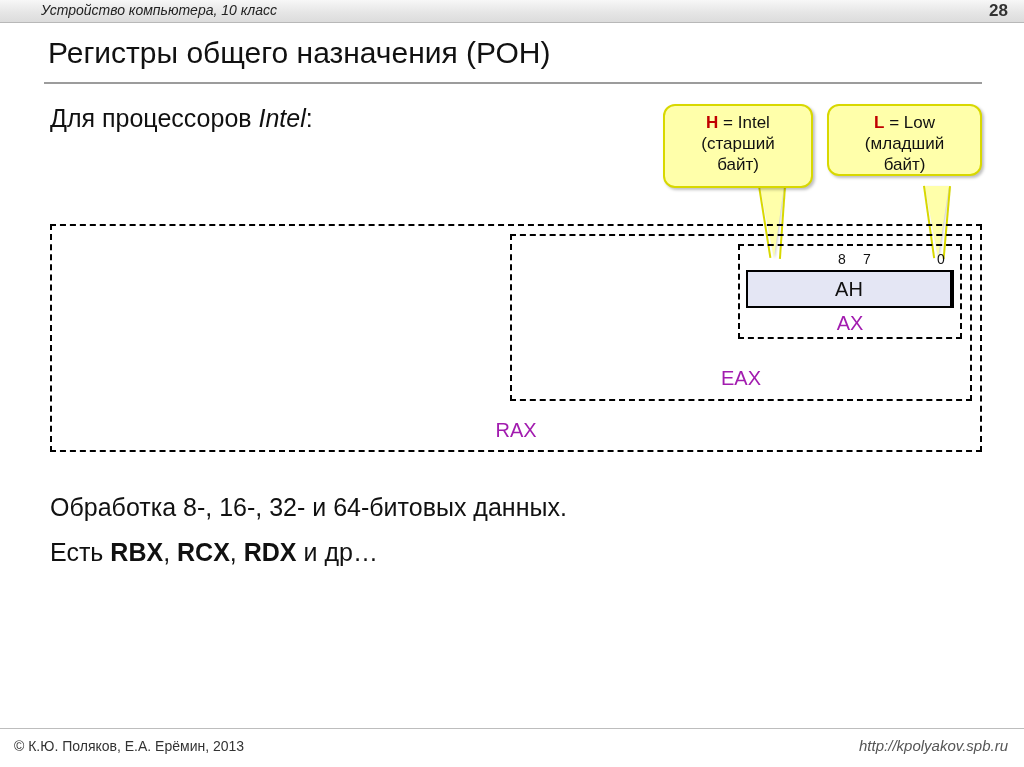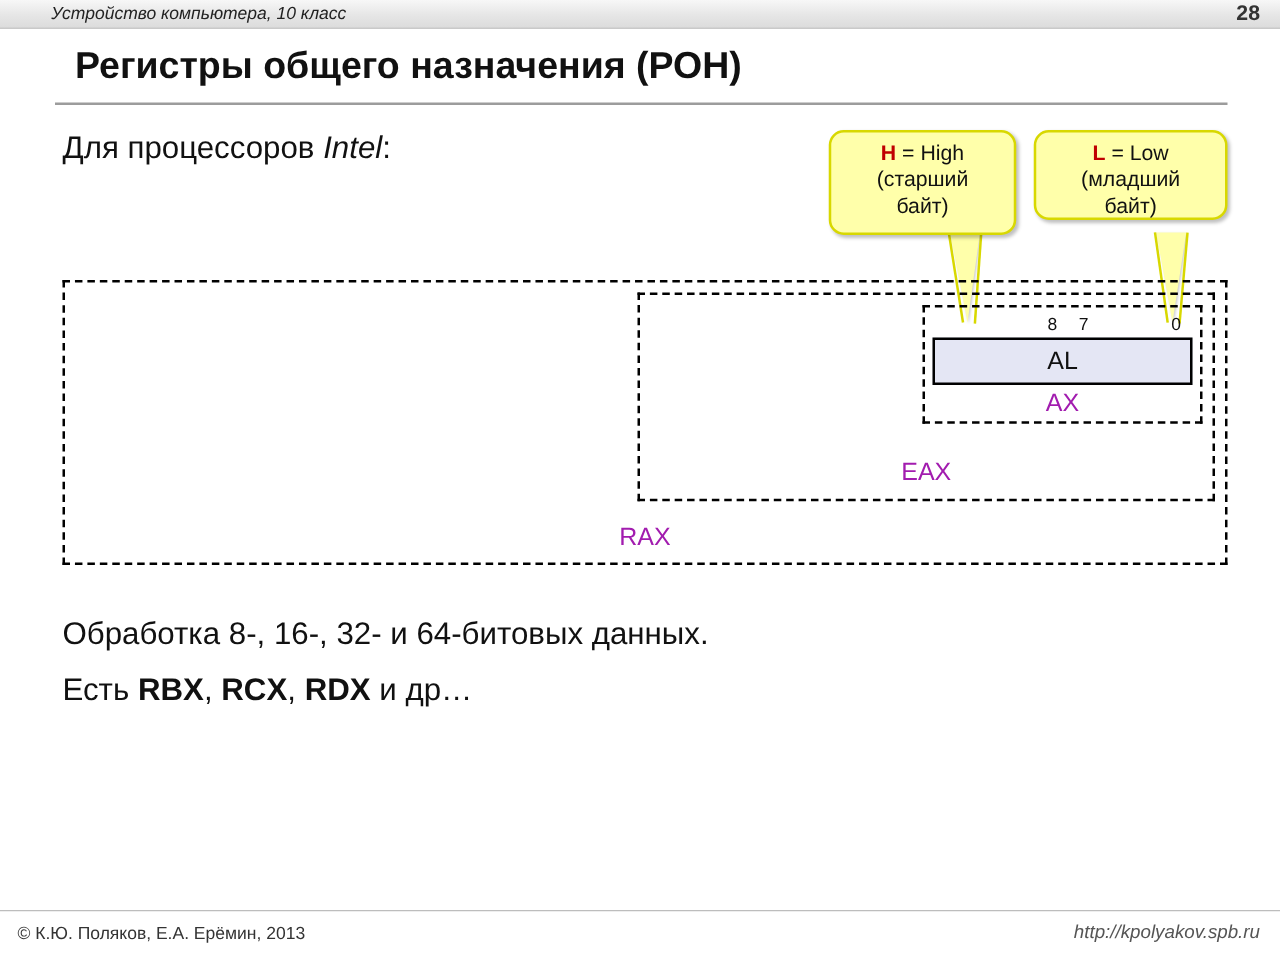"Регистры общего назначения (РОН)" .slide-title { font-weight: bold -> normal; margin-left: 12px -> none }
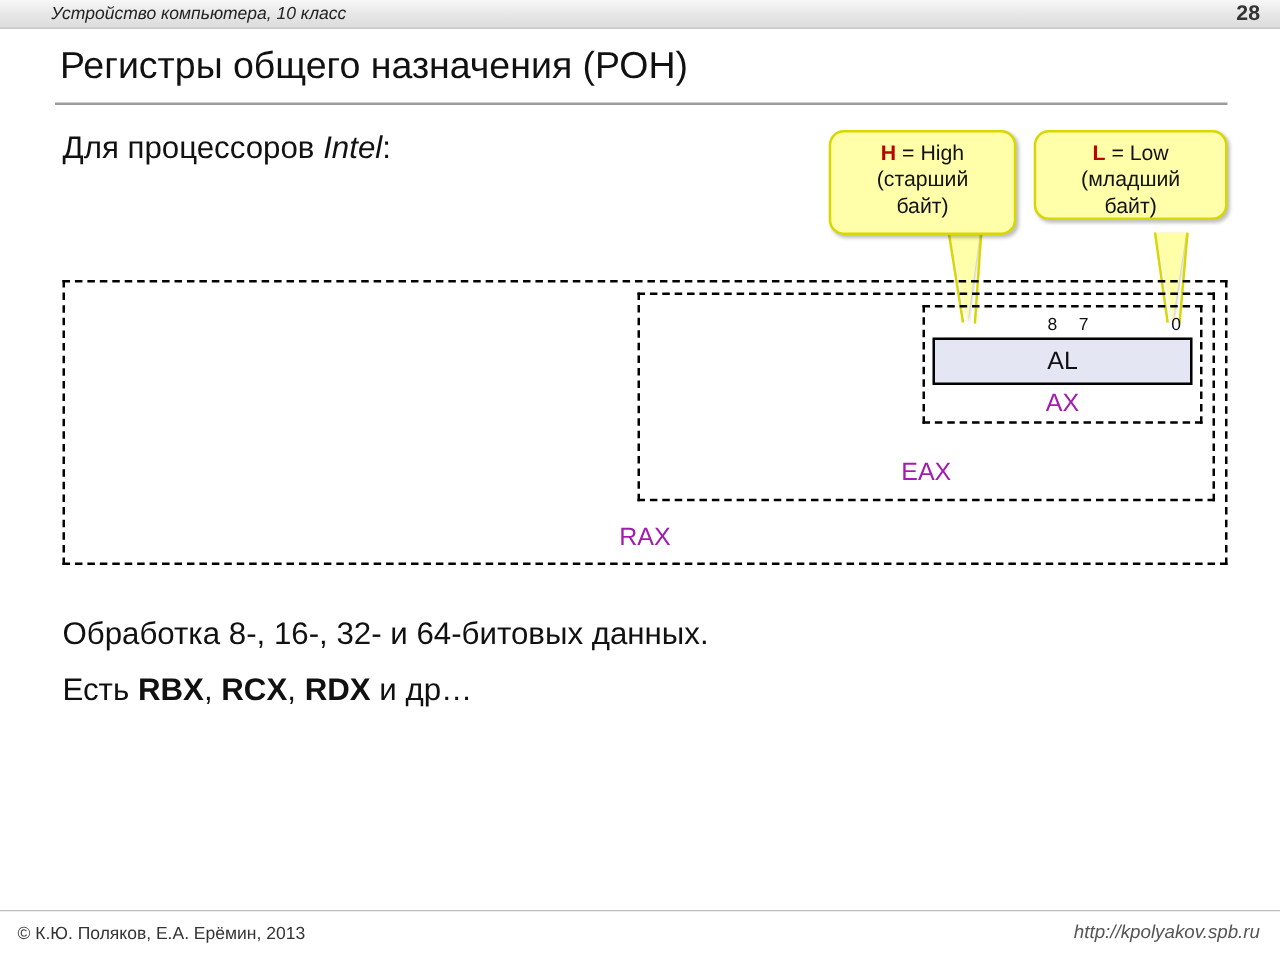"= High" span { text: High -> Intel }
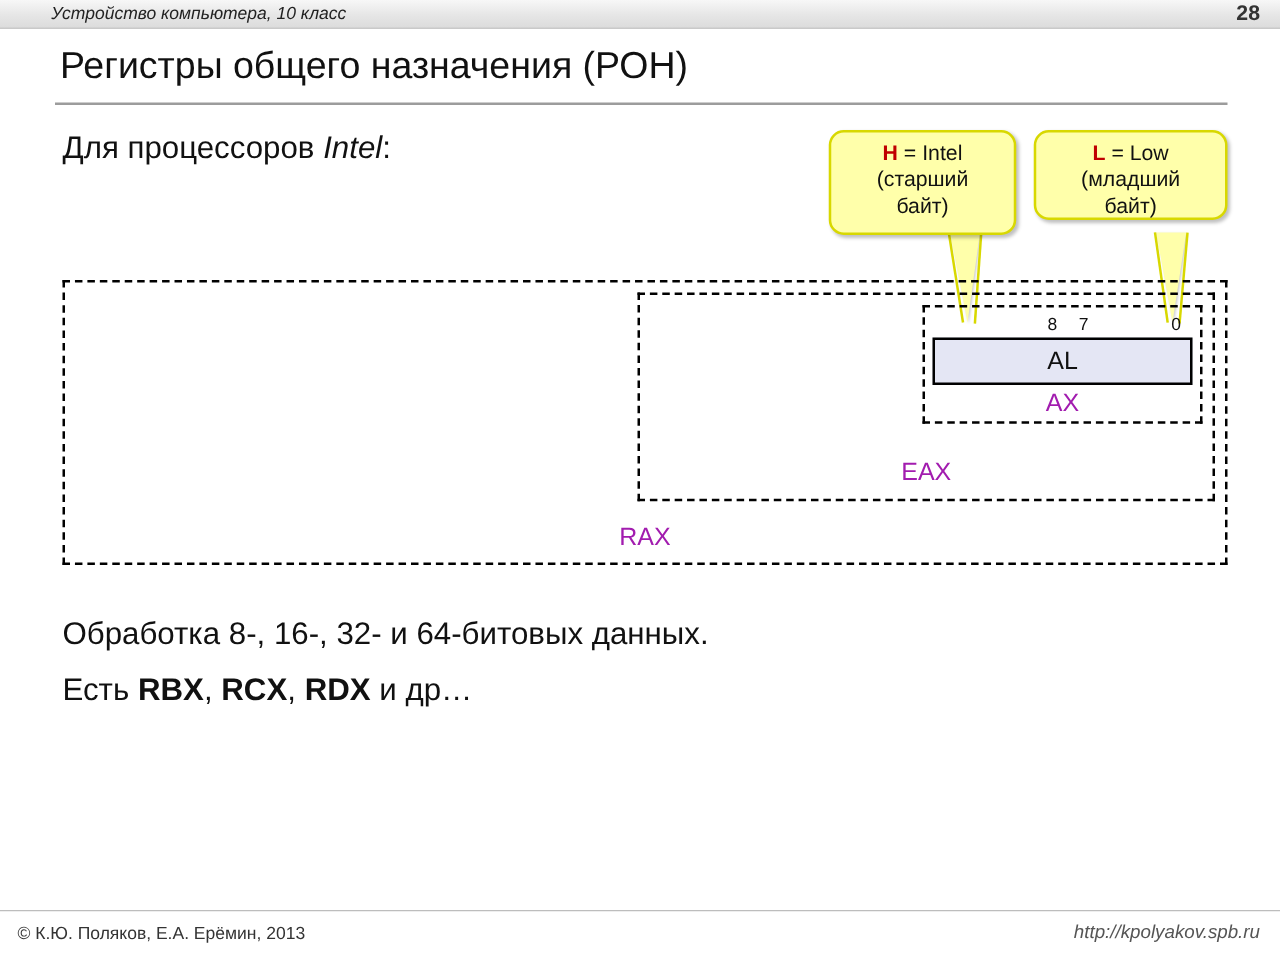"AH" div.reg-cell { html: none -> <div>AH</div> }
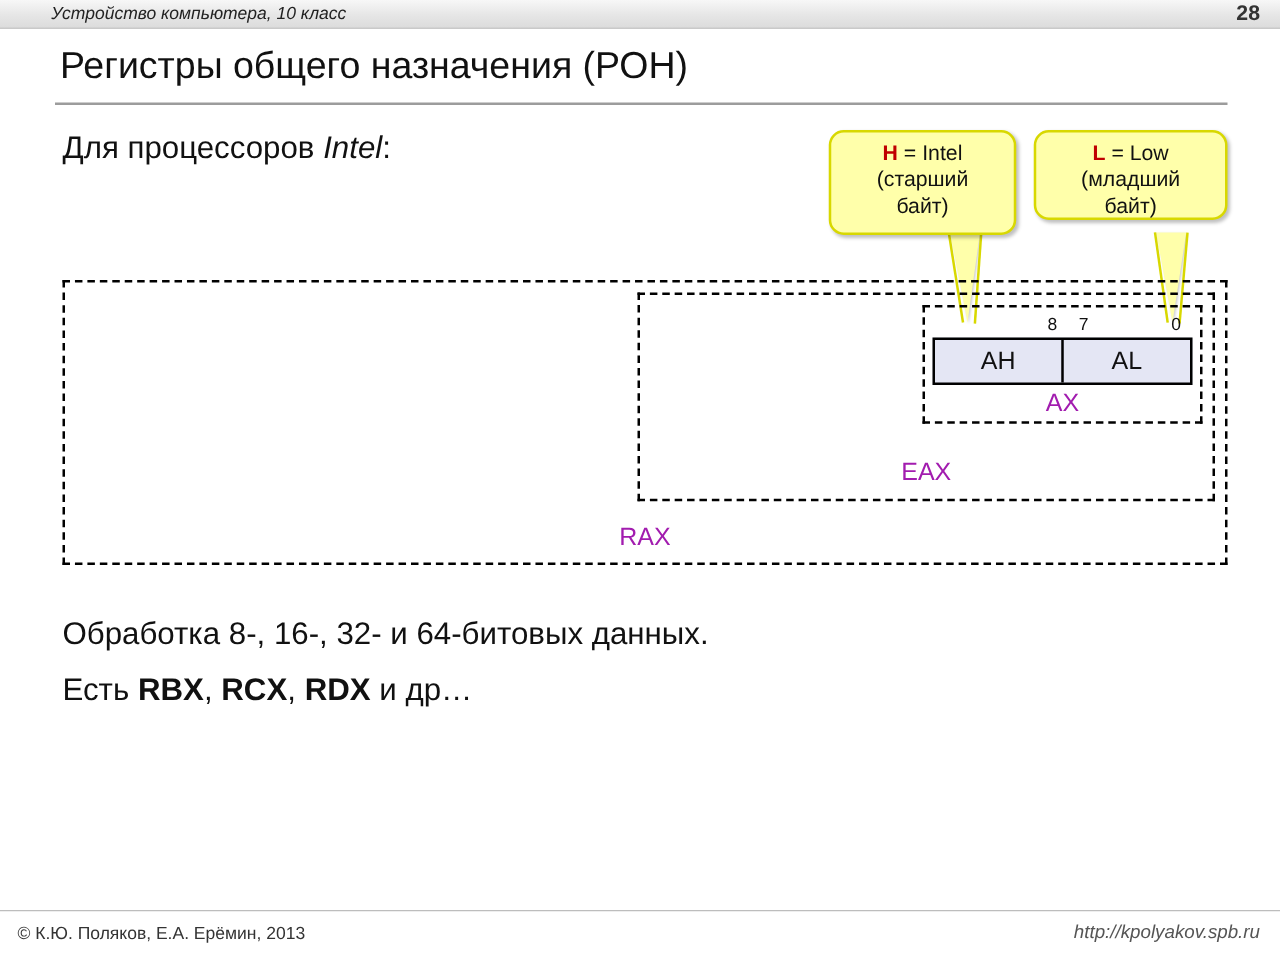"AL" div.reg-cell { html: <div>AL</div> -> none }
